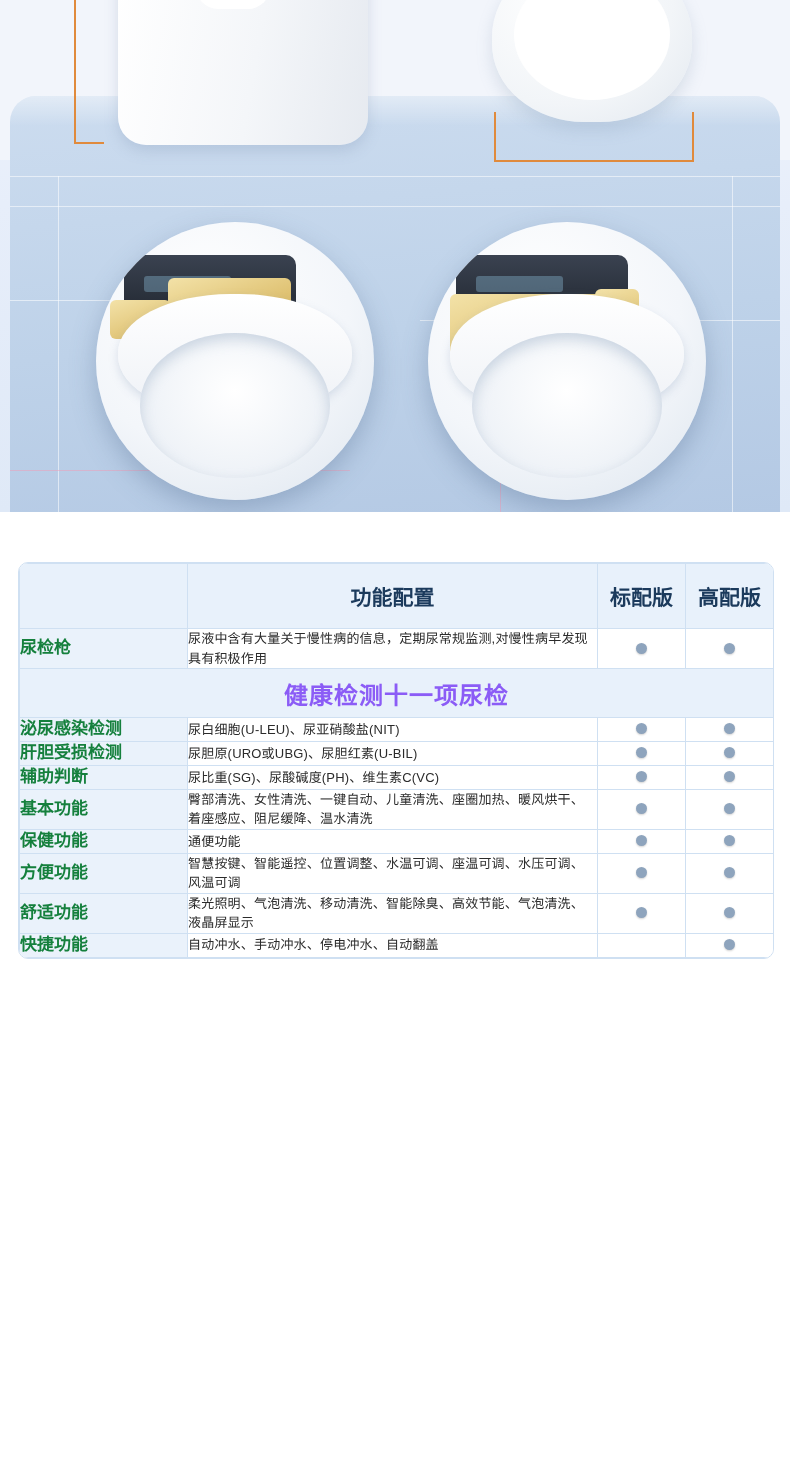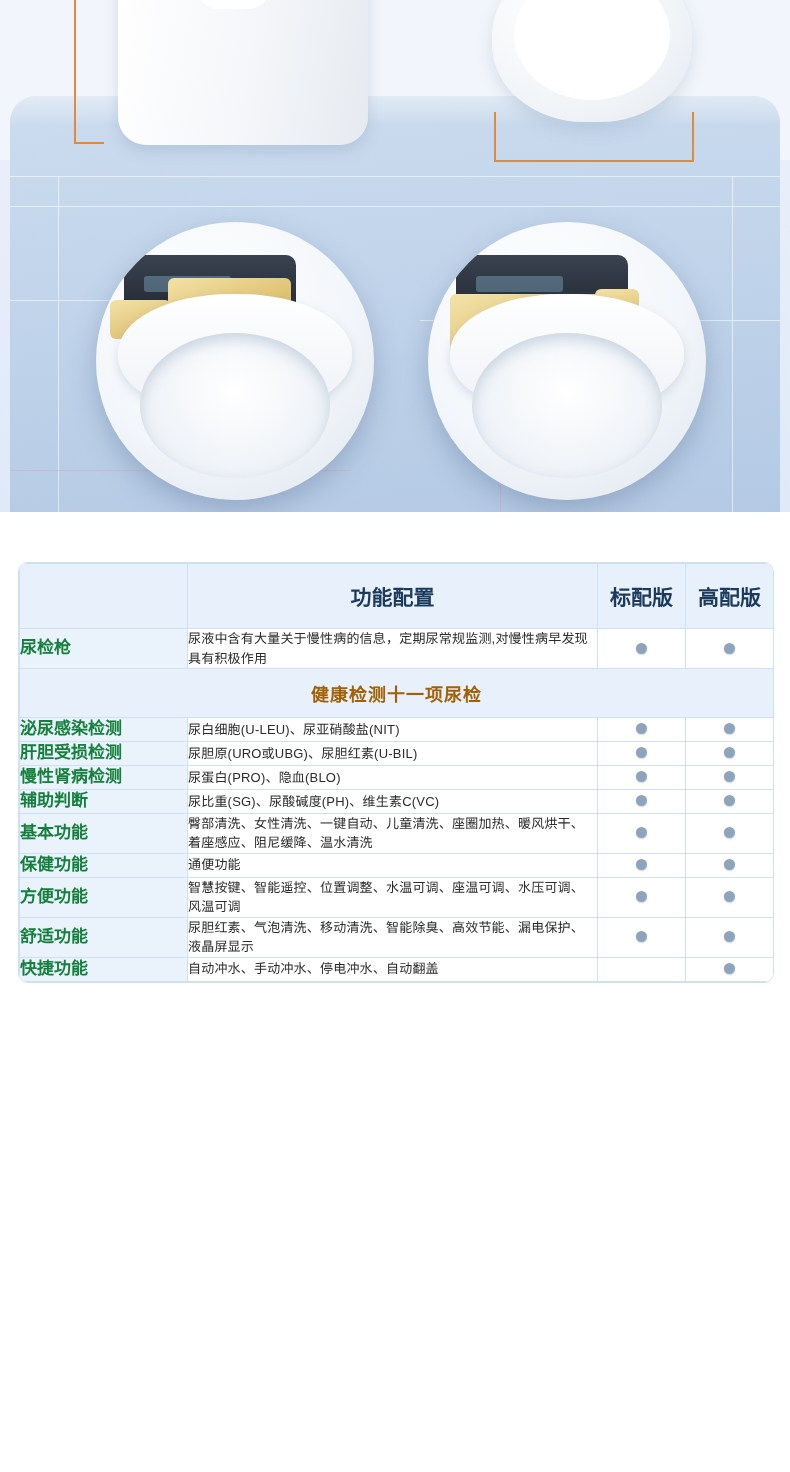"健康检测十一项尿检" .banner-cell { color: #a16207 -> #8b5cf6; font-size: 18px -> 24px }
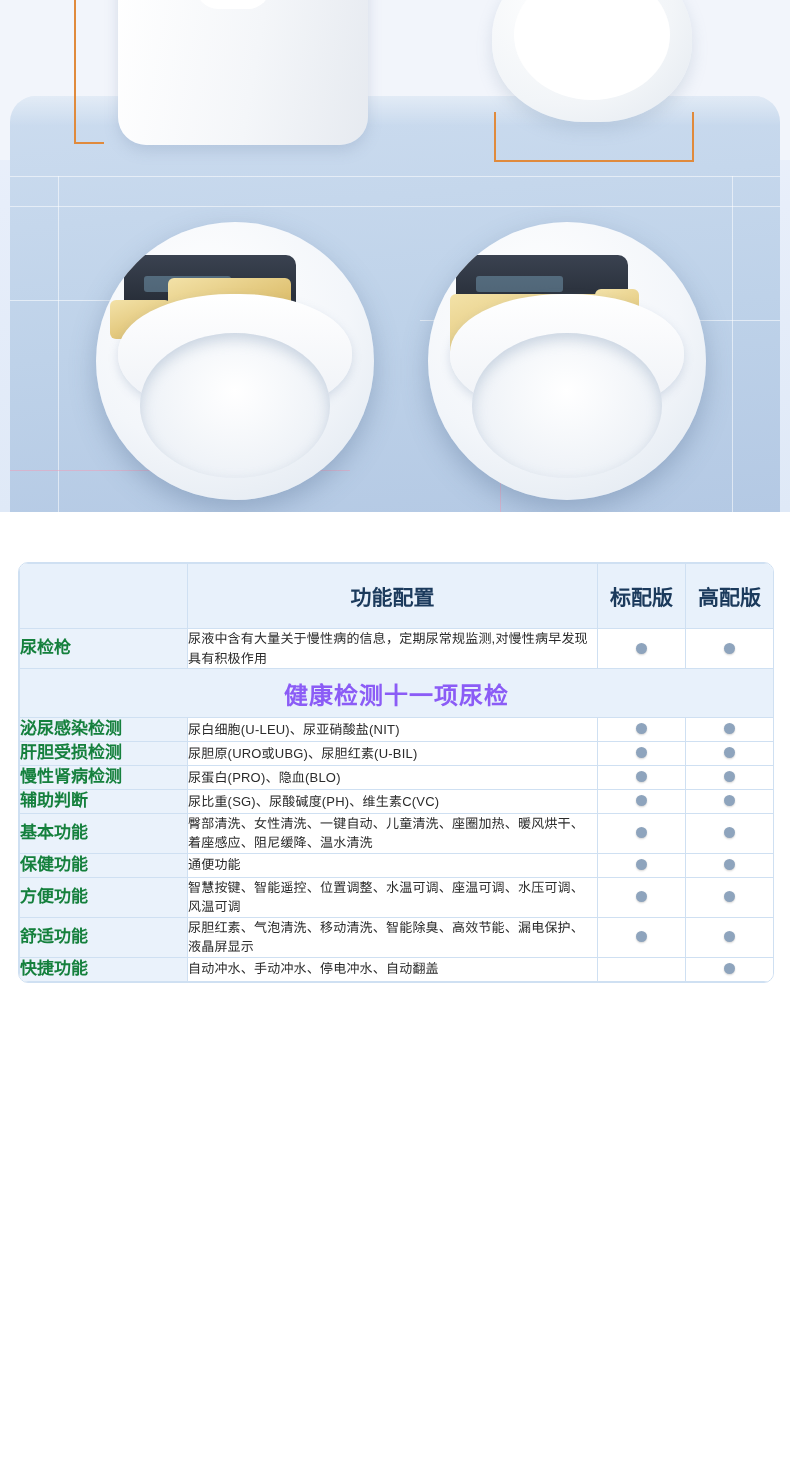"慢性肾病检测" tr { html: <tr> <td>慢性肾病检测</td> <td>尿蛋白(PRO)、隐血(BLO)</td> <td><span></span></td> <td><span></span></td> </tr> -> none }
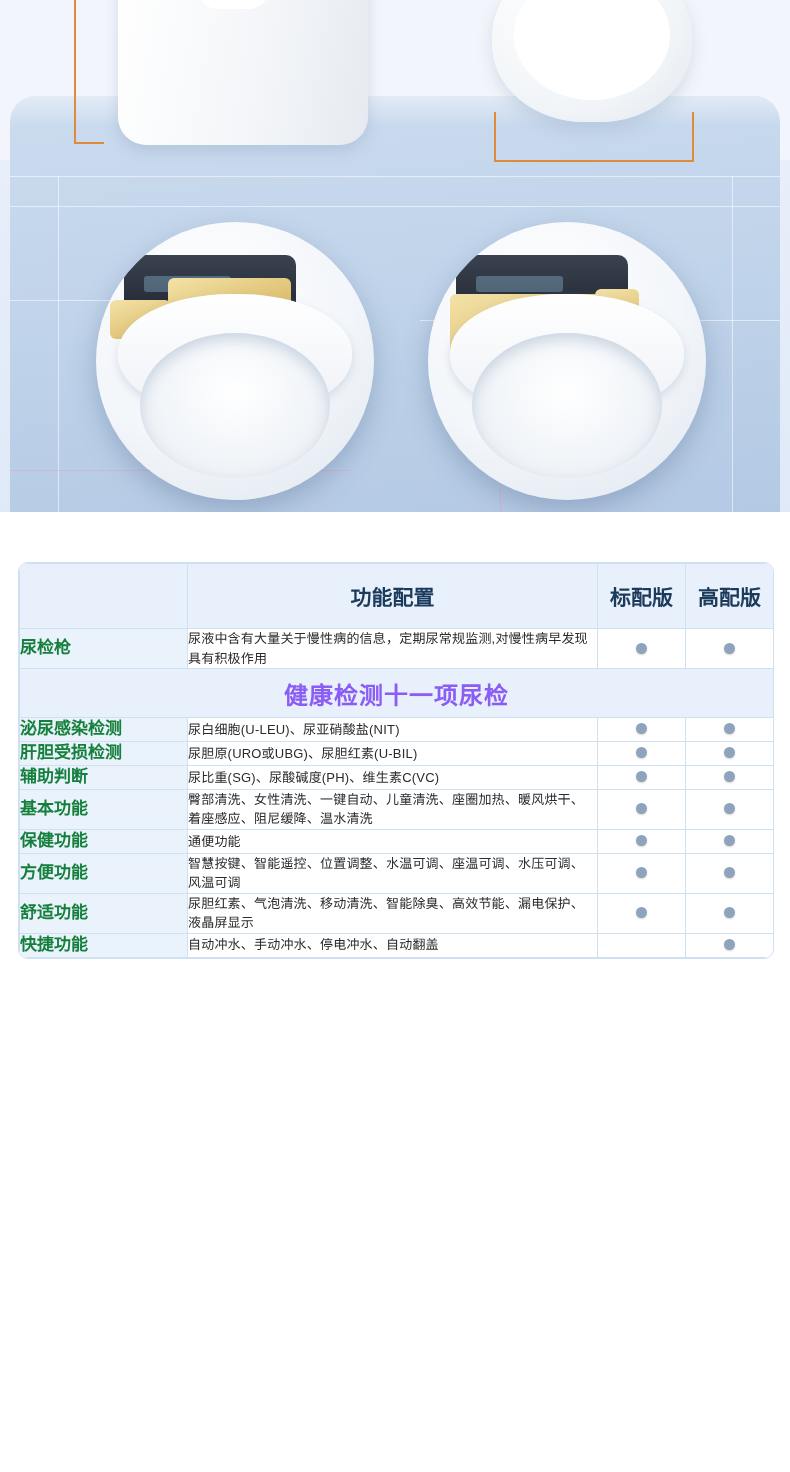"尿胆红素、气泡清洗、移动清洗、智能除臭、高效节能、漏电保护、液晶屏显示" td.desc-cell { text: 尿胆红素、气泡清洗、移动清洗、智能除臭、高效节能、漏电保护 -> 柔光照明、气泡清洗、移动清洗、智能除臭、高效节能、气泡清洗 }
